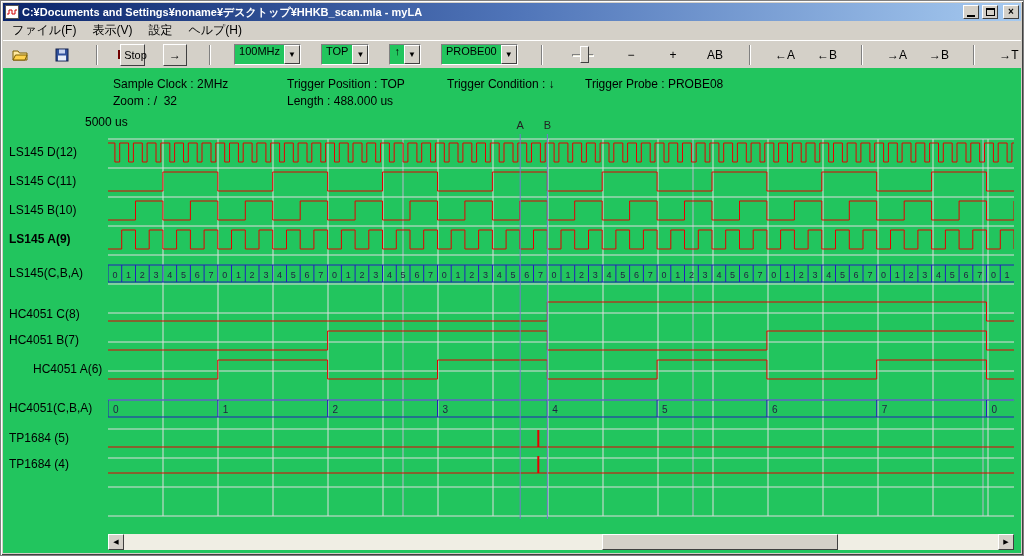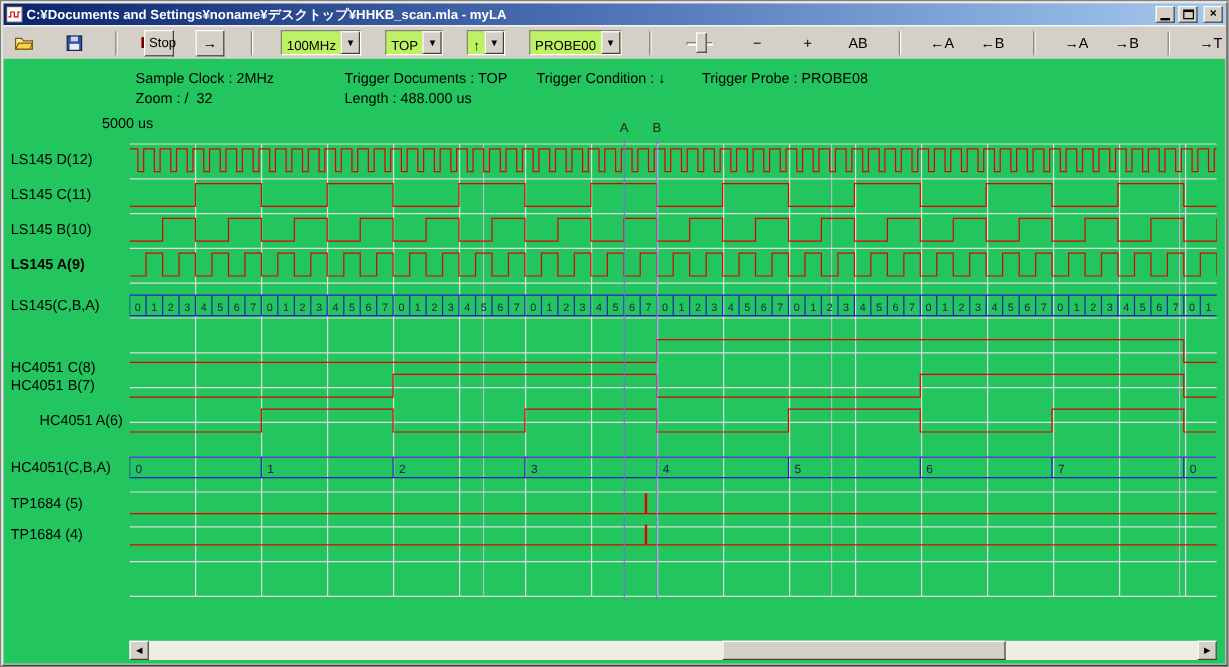"ファイル(F)" div.menubar { html: none -> <div> <span>ファイル(F)</span> <span>表示(V)</span> <span>設定</span> <span>ヘルプ(H)</span> </div> }
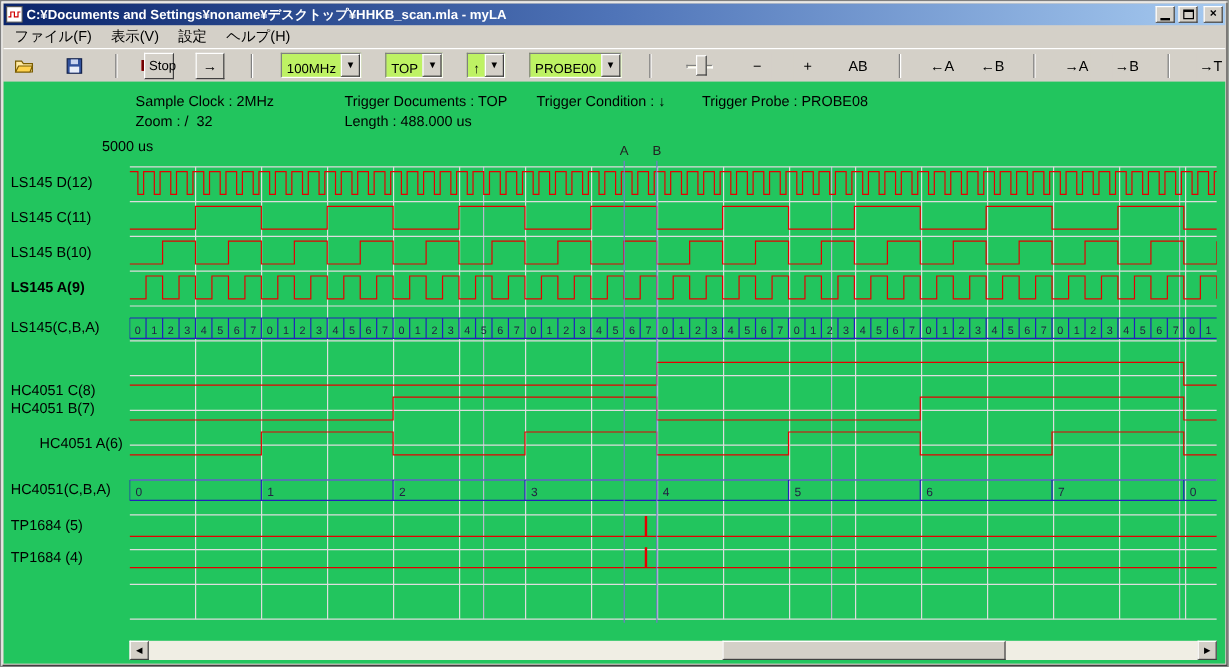"100MHz" .combo { align-items: flex-end -> flex-start; background: #bef264 -> #22c55e }
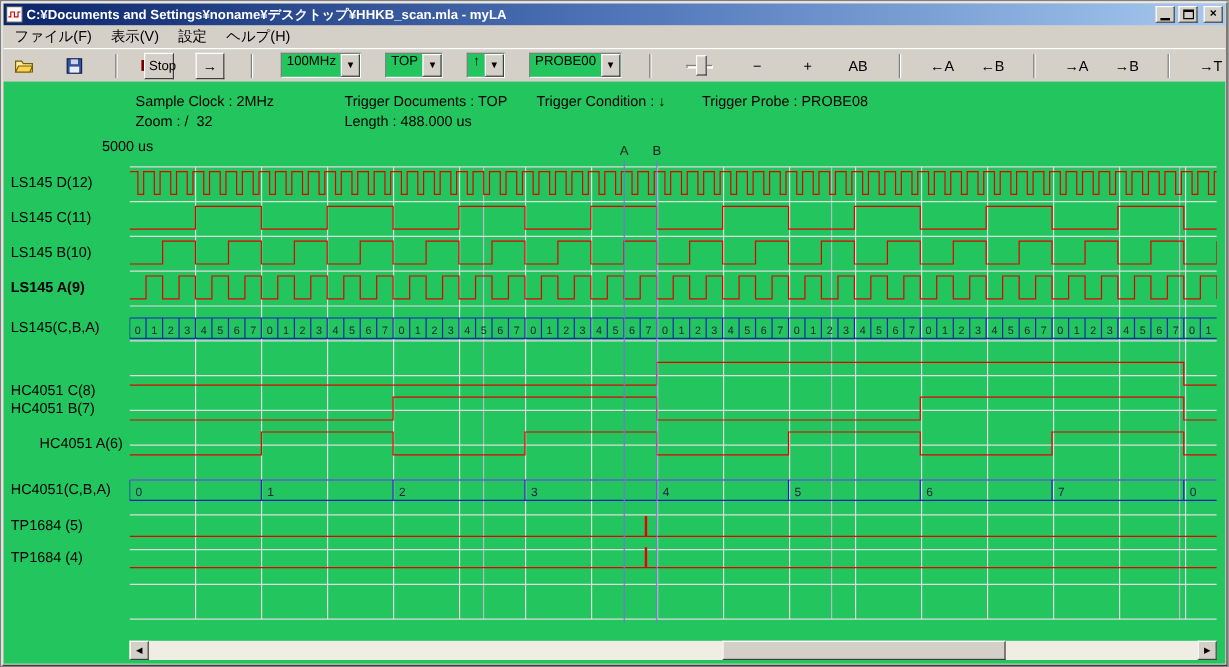"Trigger Documents : TOP" span.info-text { text: Documents -> Position }
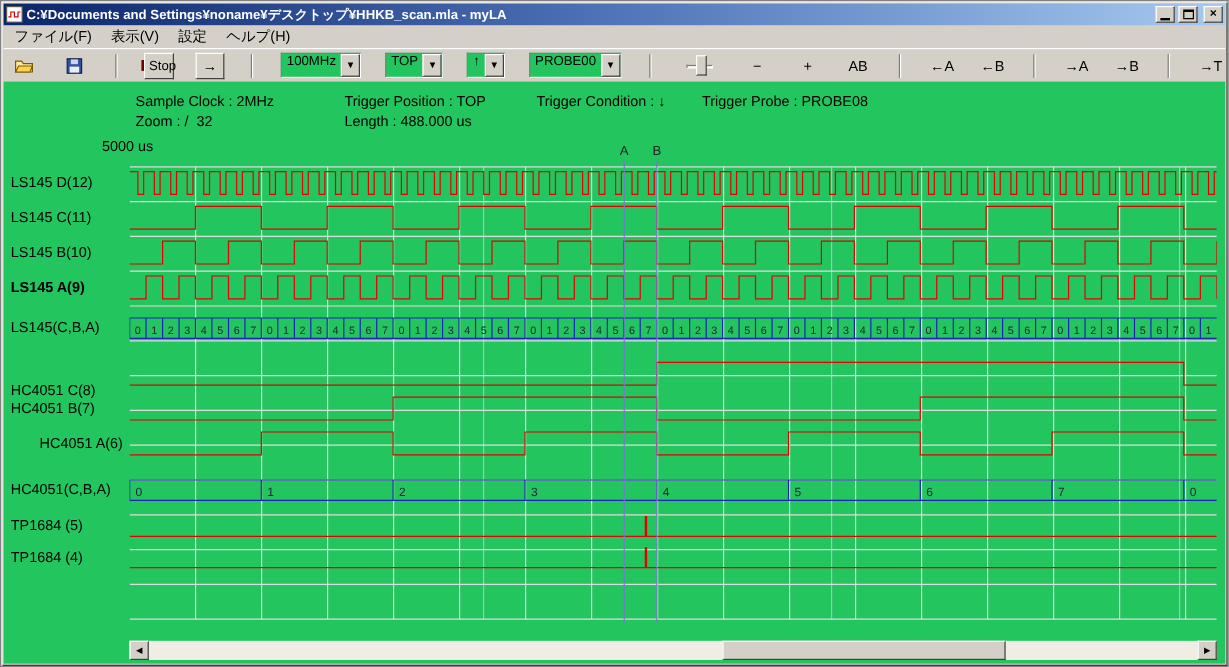"HC4051 C(8)" div.ch-label { top: 250px -> 239px }
